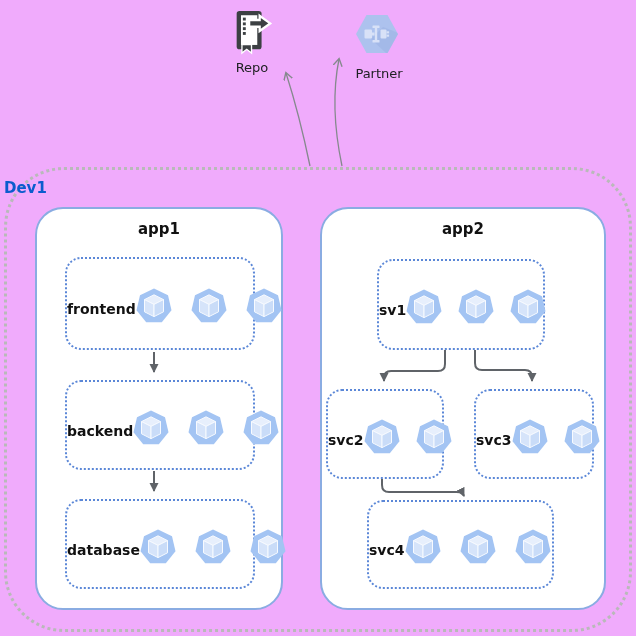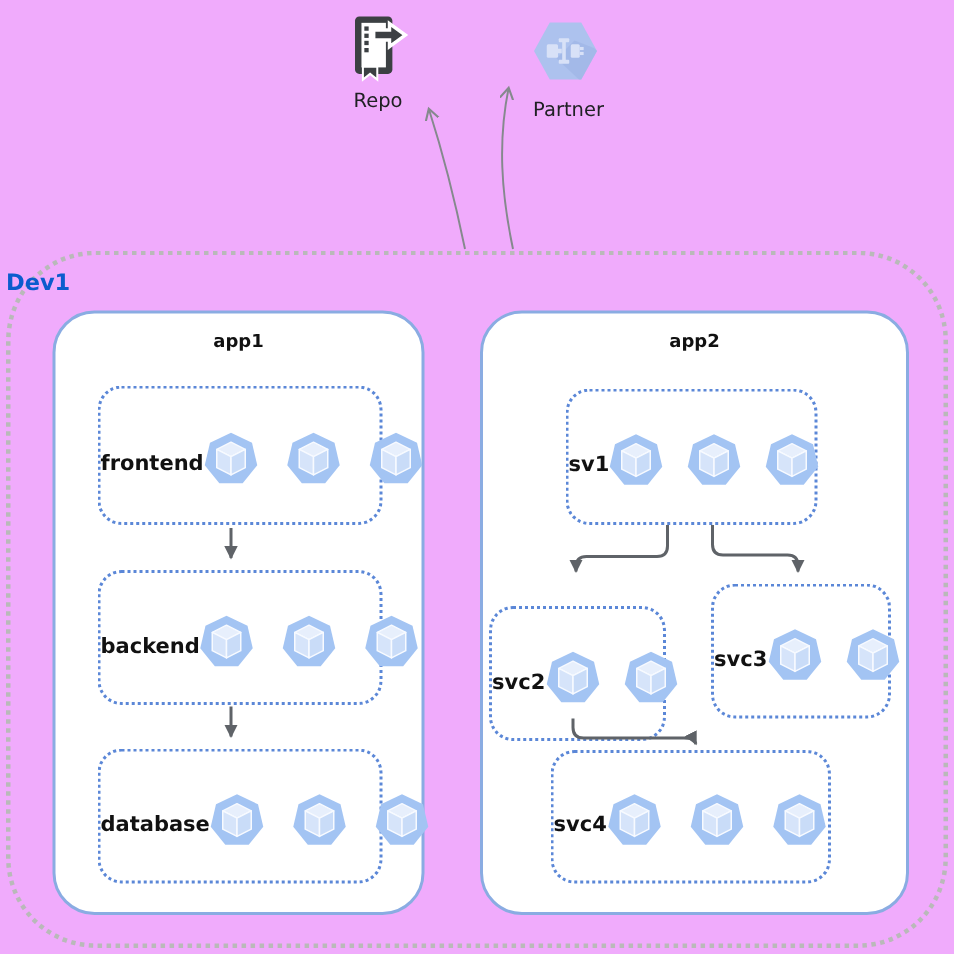"app1" .cluster-label { font-size: 12px -> 15px }
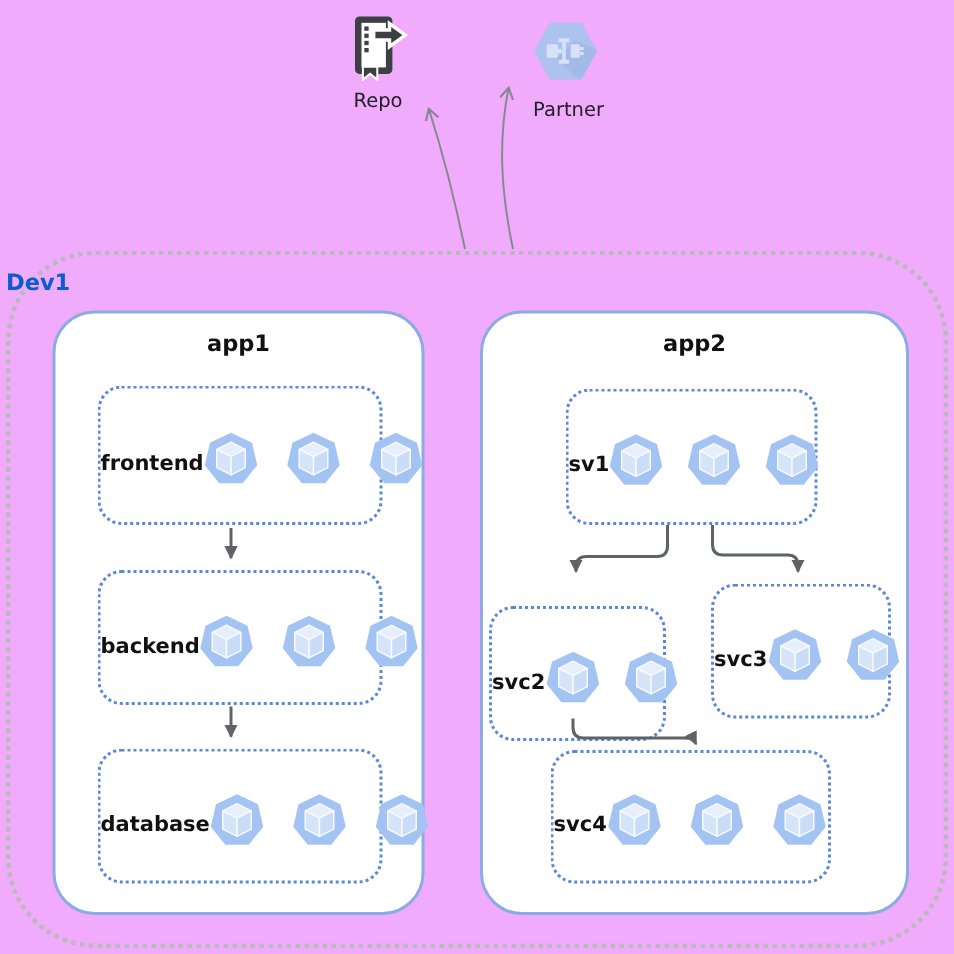"svc2" div.service { top: 195px -> 180px }
